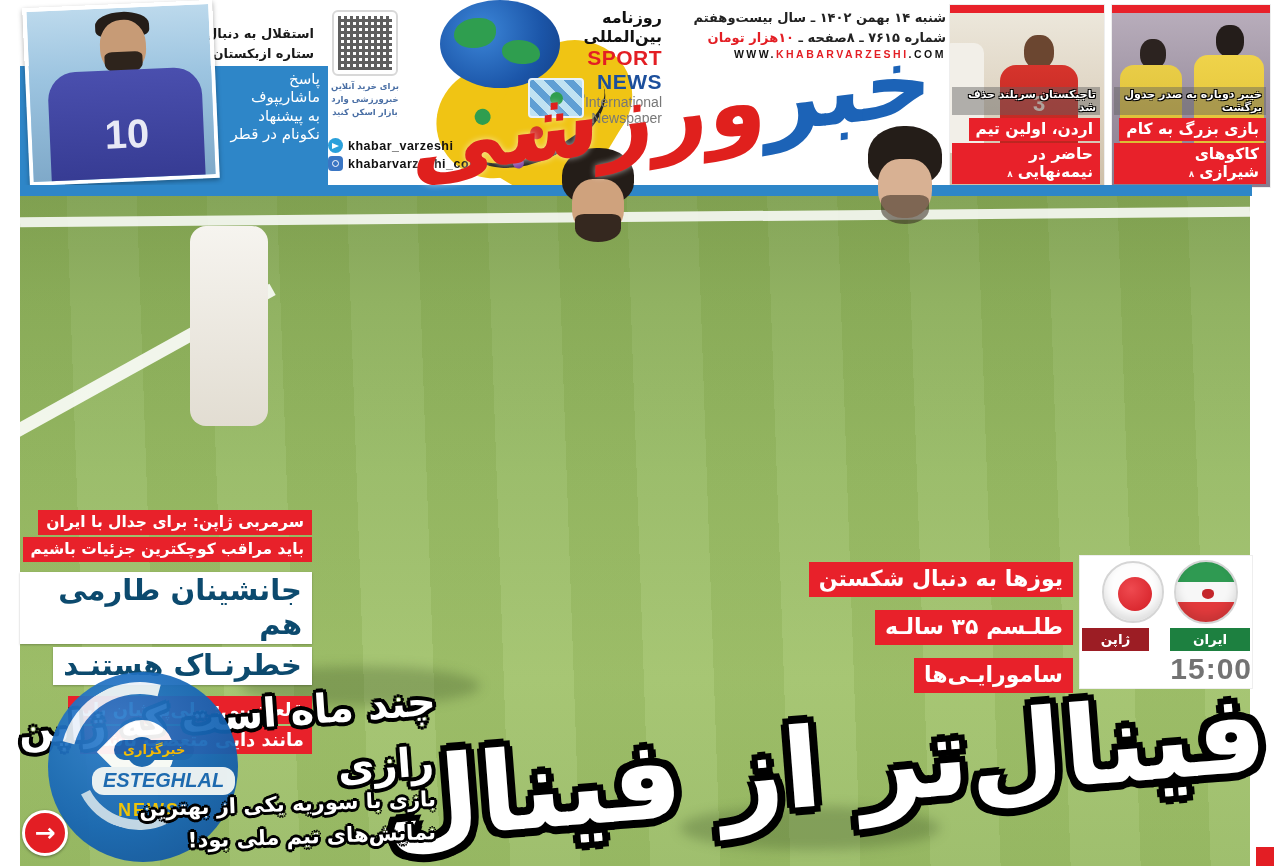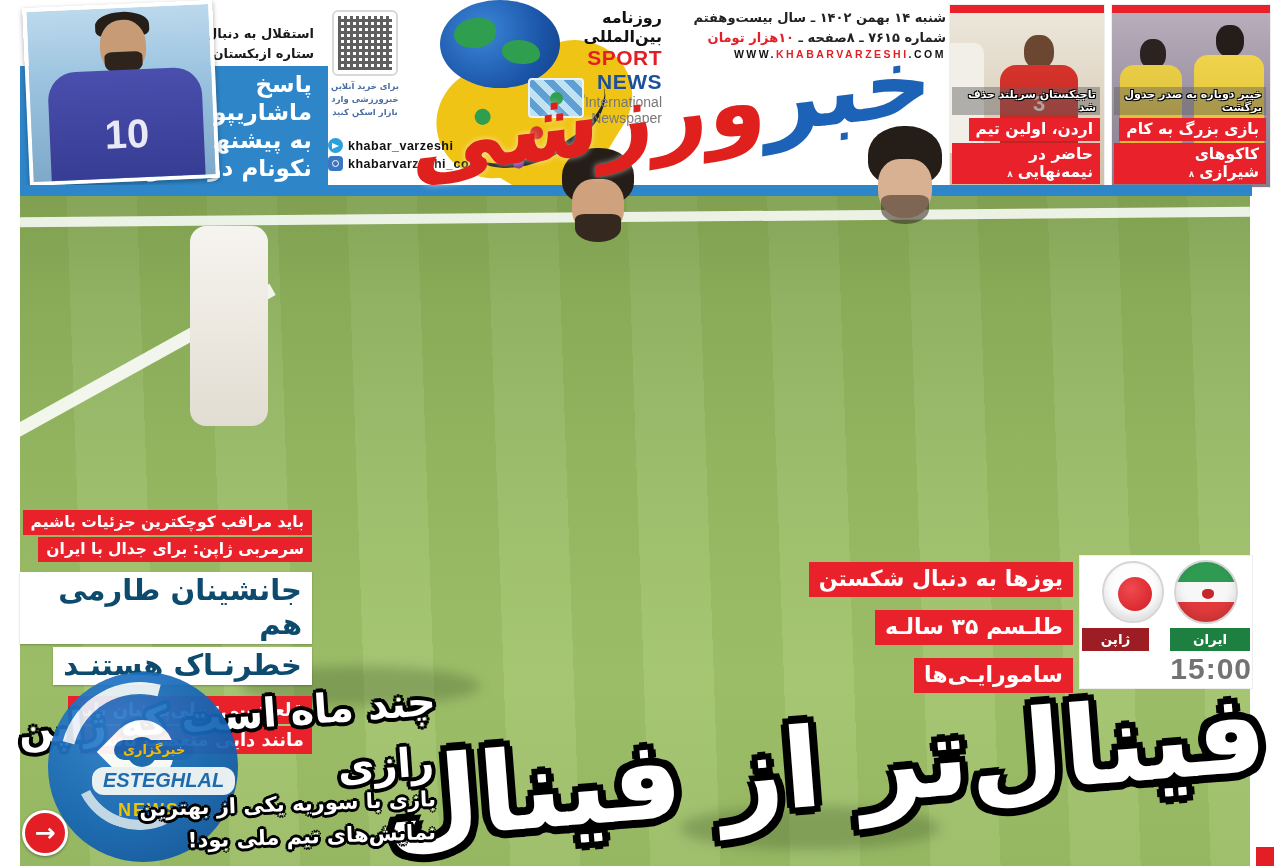"پاسخ" .blue-panel .hl { font-size: 23px -> 15px; font-weight: bold -> normal; right: 16px -> 8px }
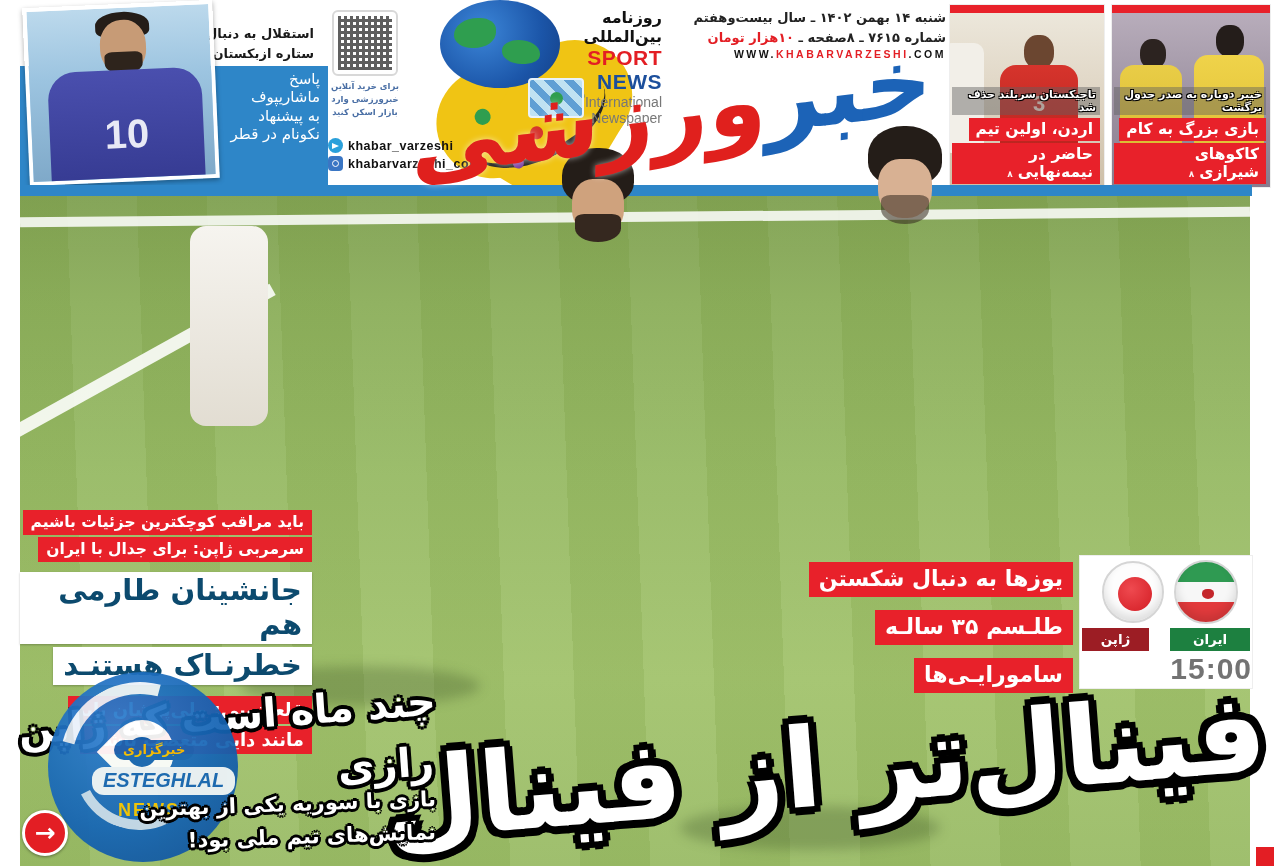"باید مراقب کوچکترین جزئیات باشیم" div { order: before "سرمربی ژاپن: برای جدال با" -> after "سرمربی ژاپن: برای جدال با" }
